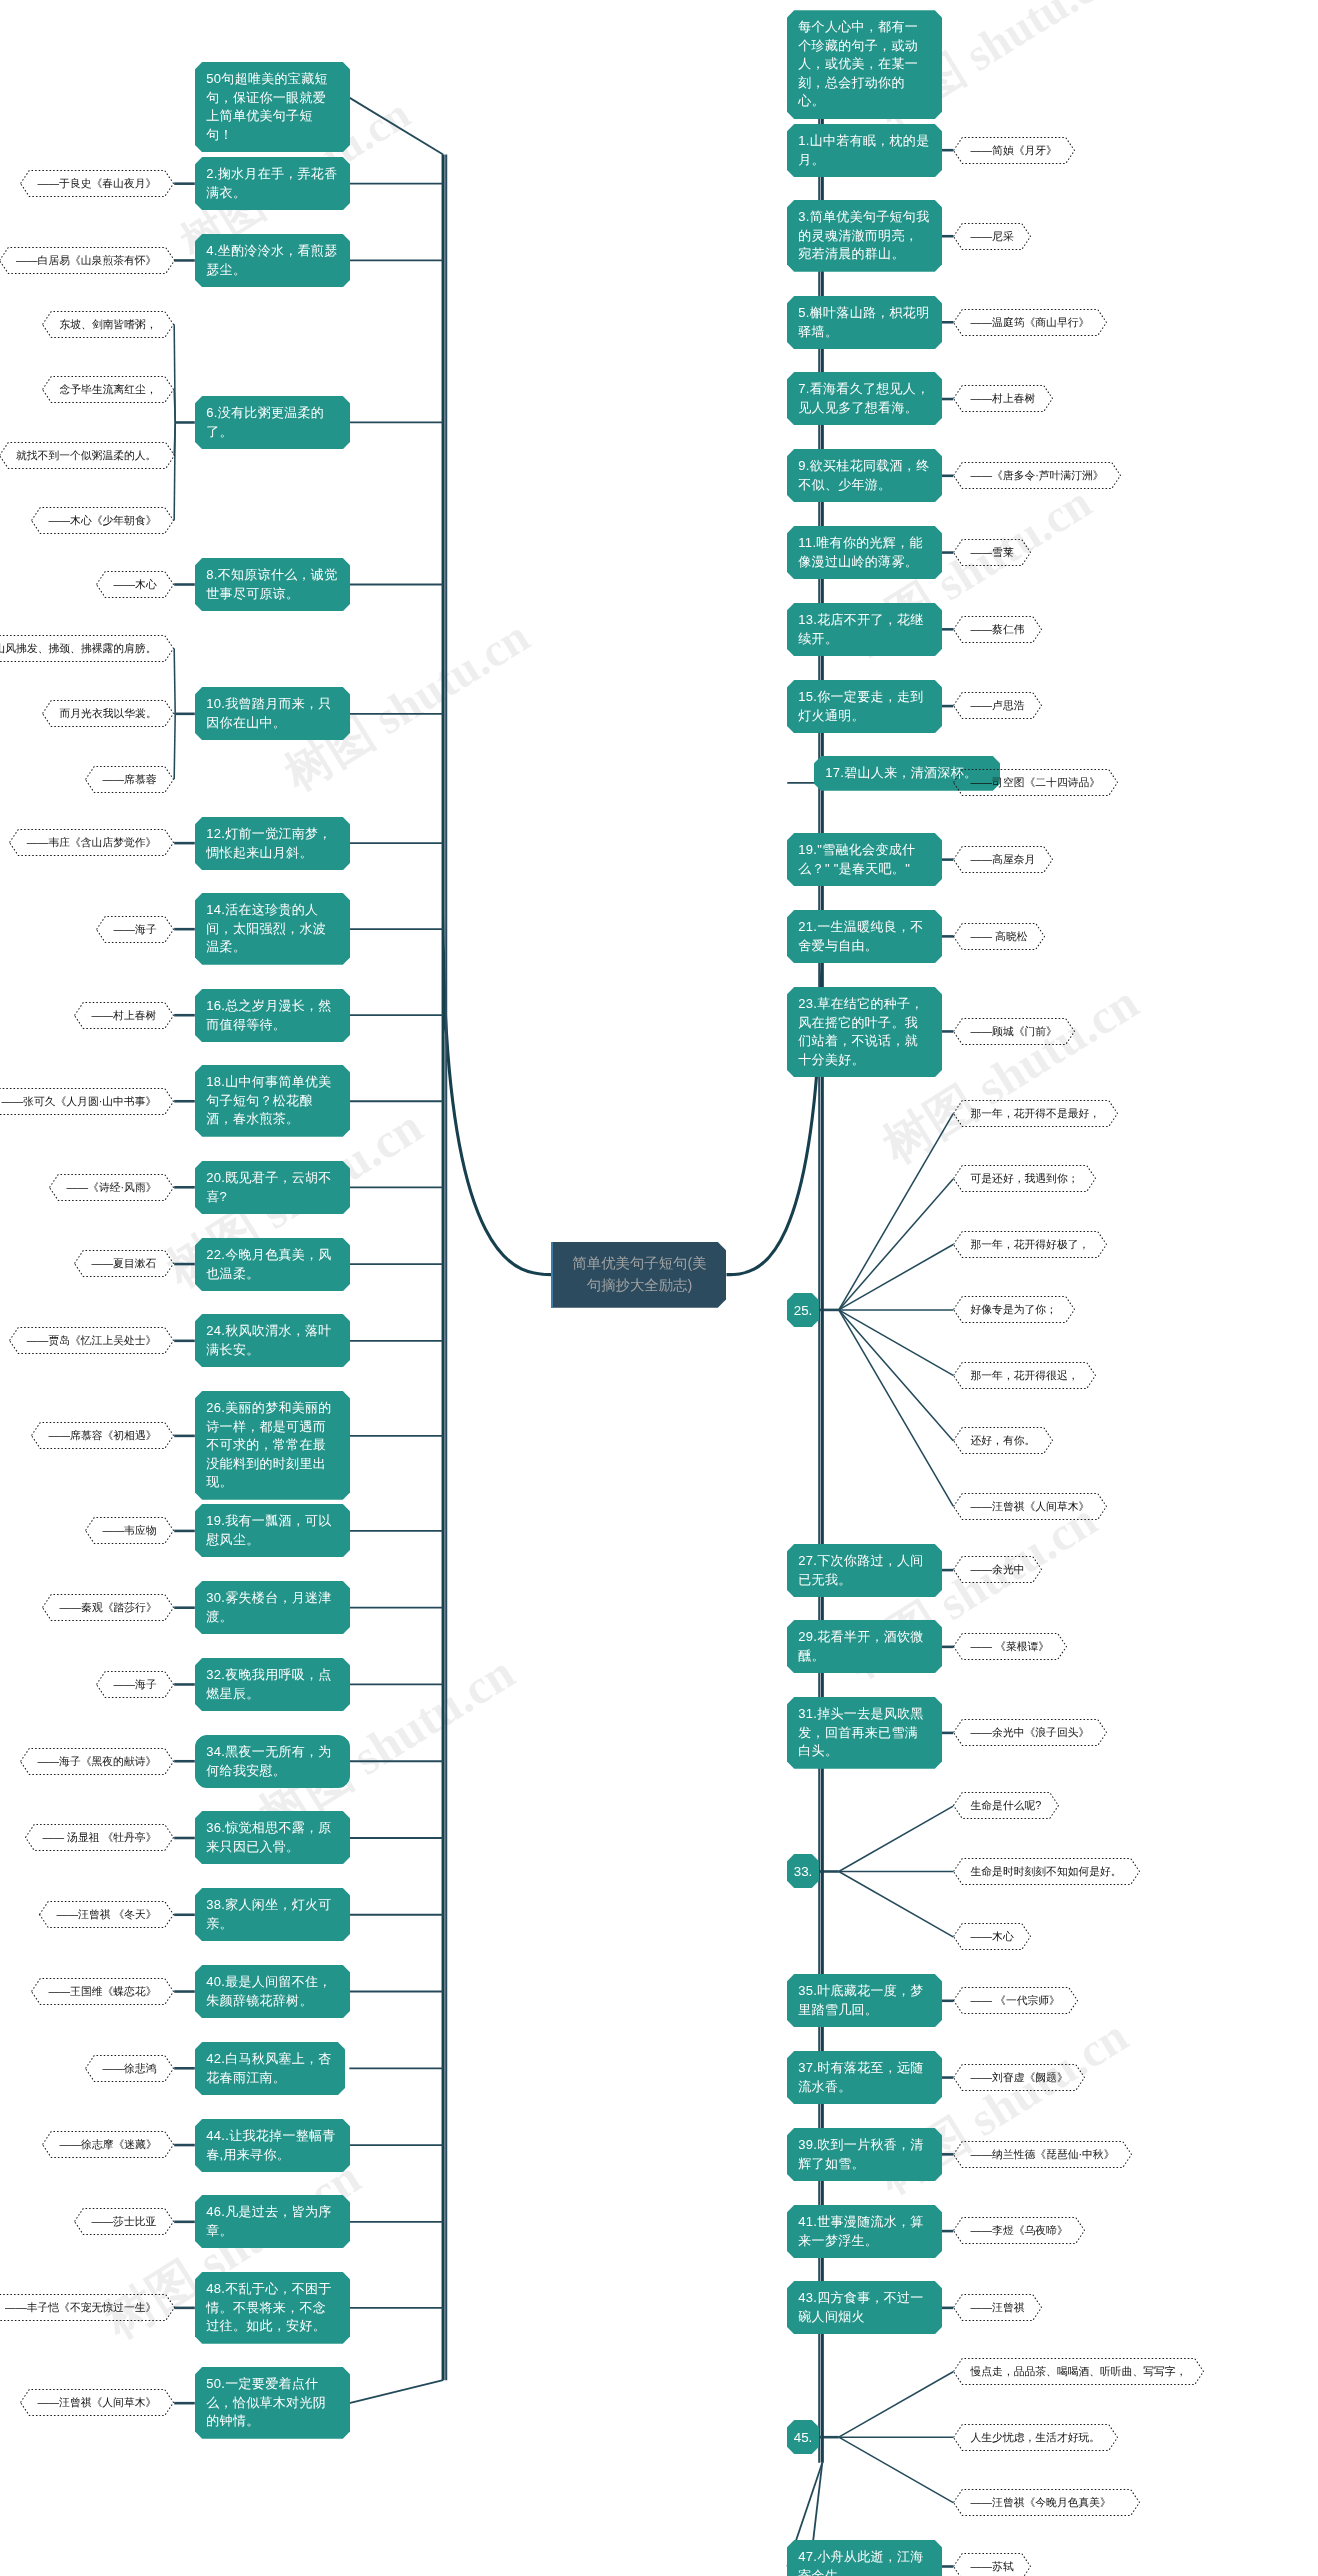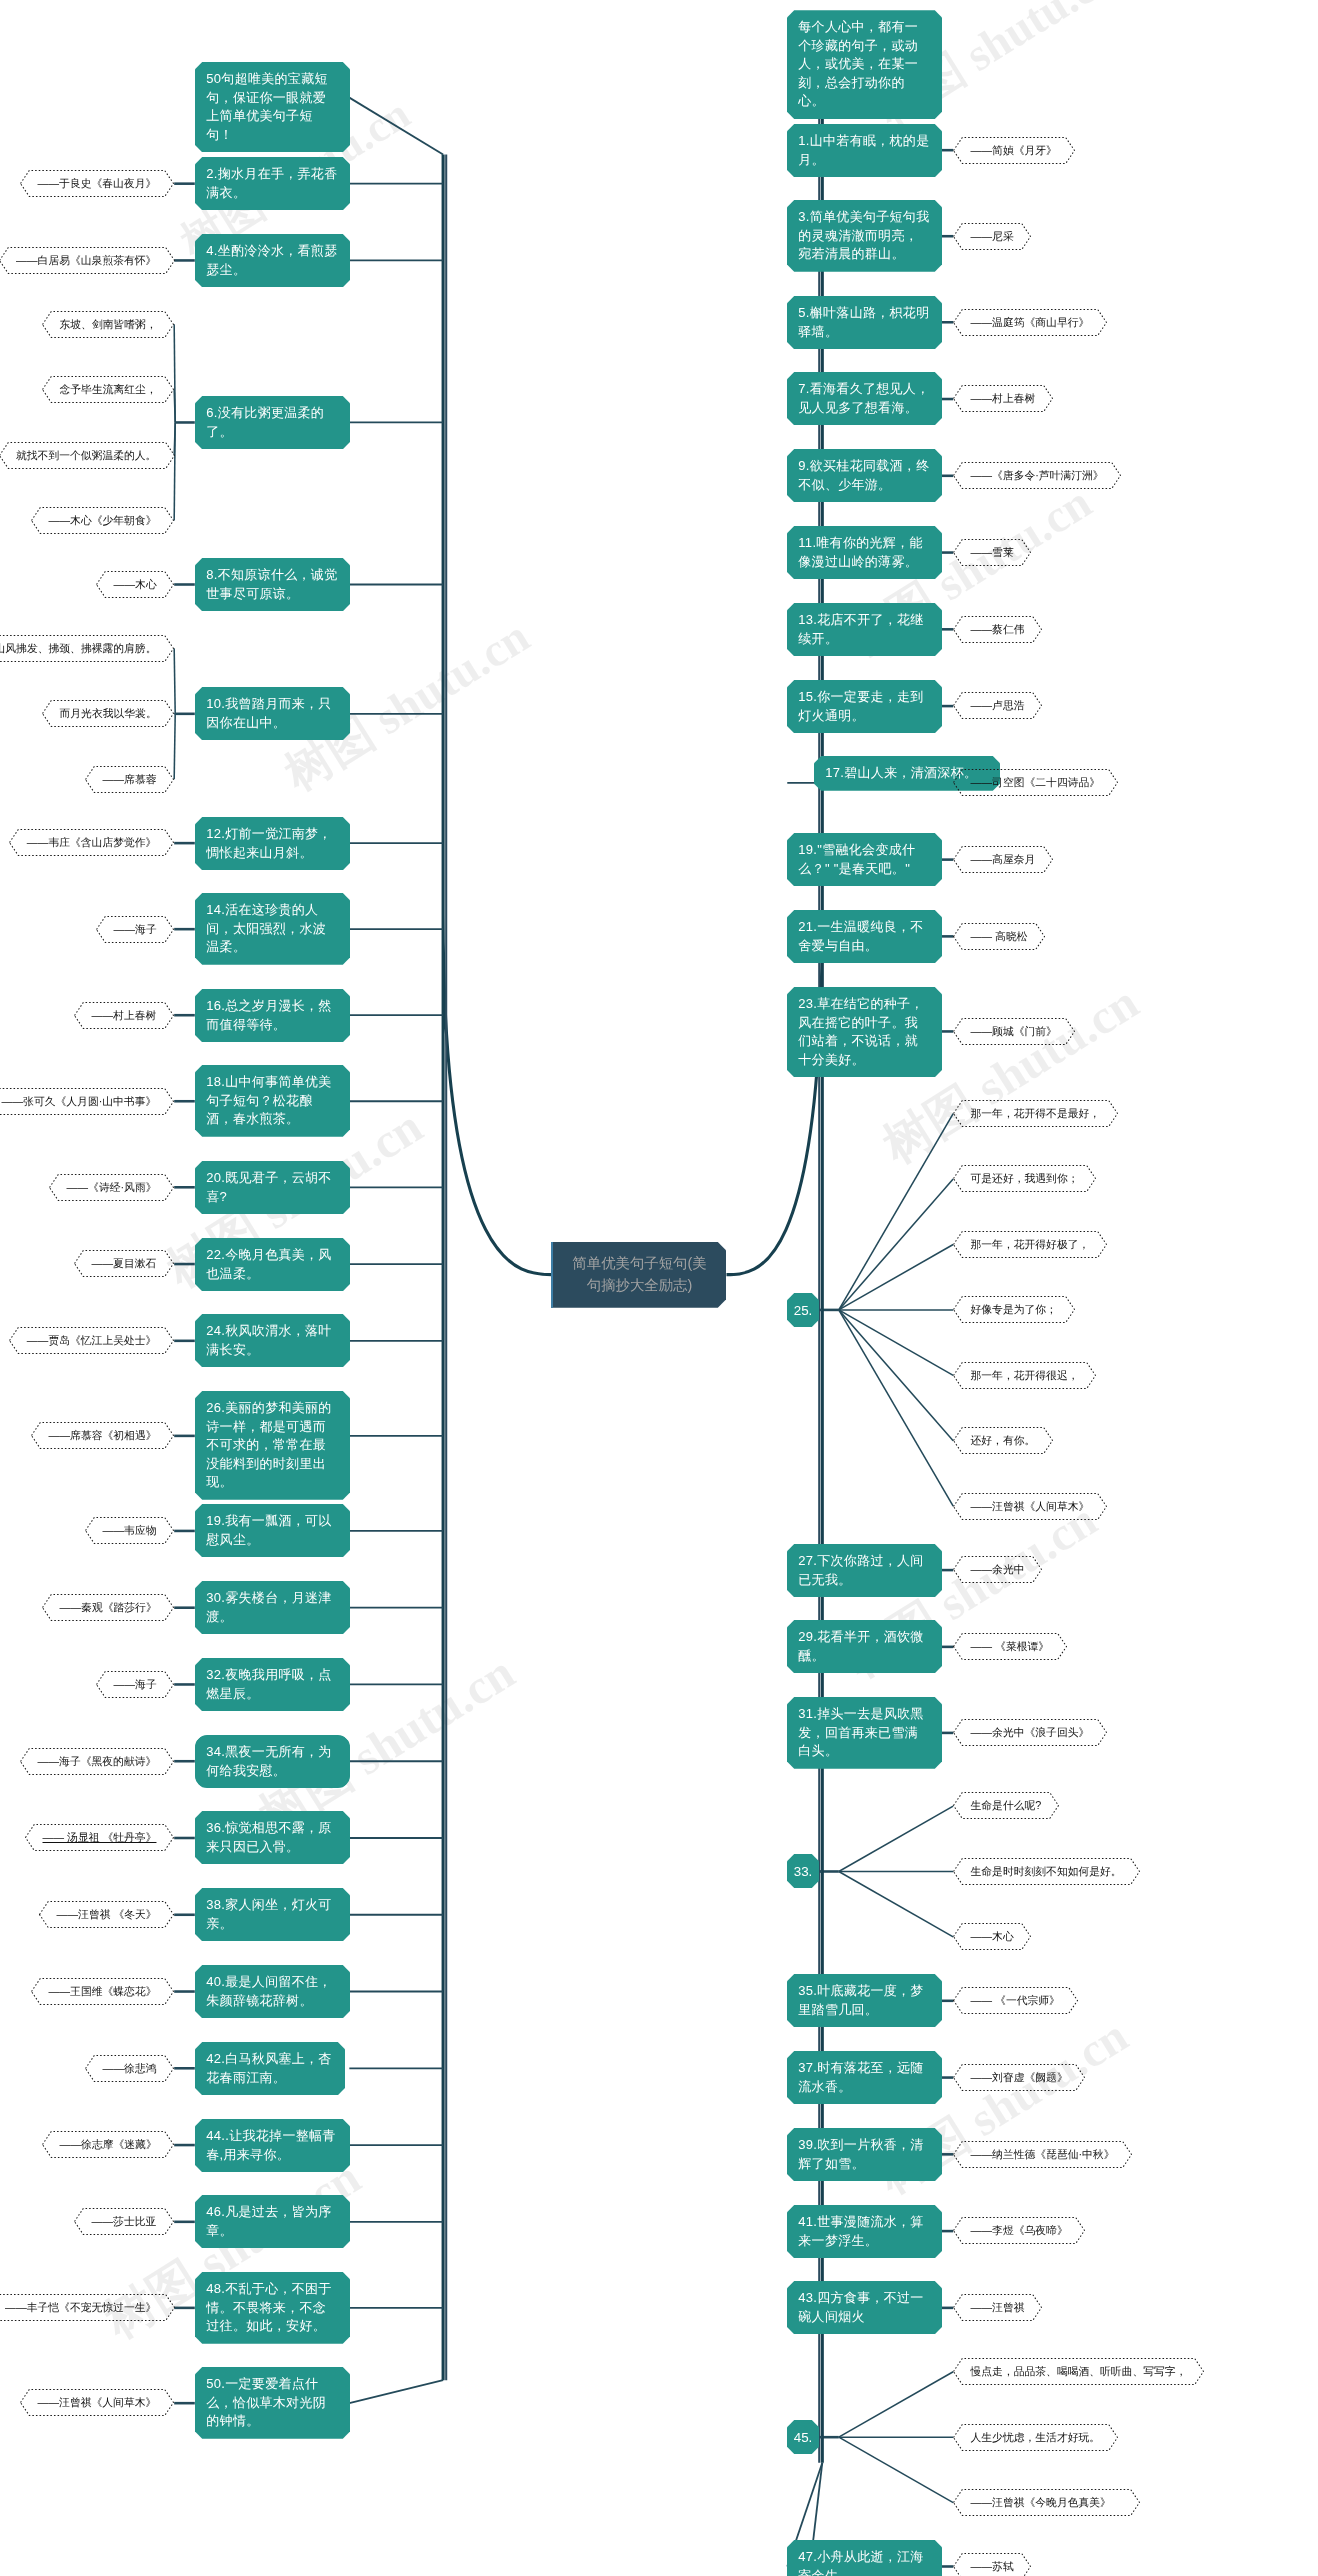"—— 汤显祖 《牡丹亭》" div.leaf { text-decoration: underline -> none }
